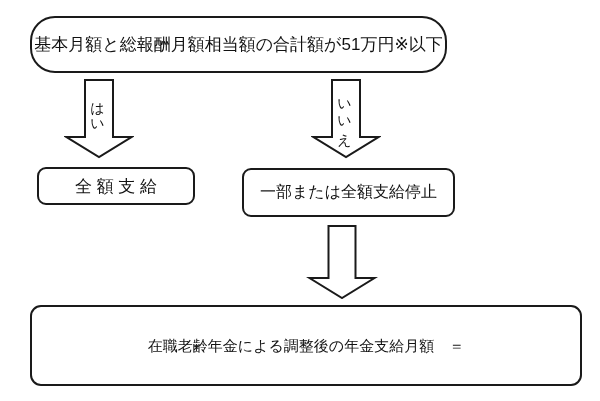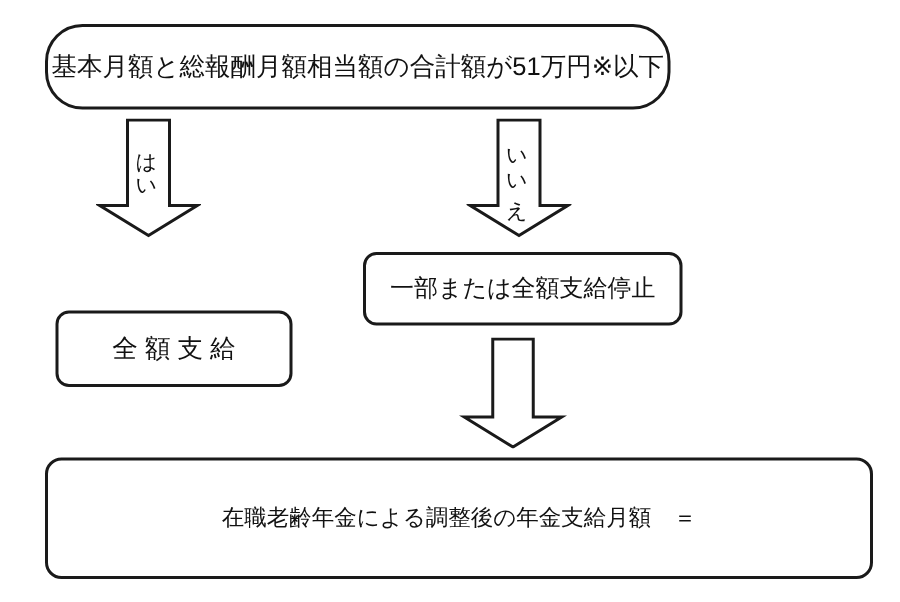"全 額 支 給" .full-payment-box { height: 51px -> 38px; margin-top: 40px -> none }
